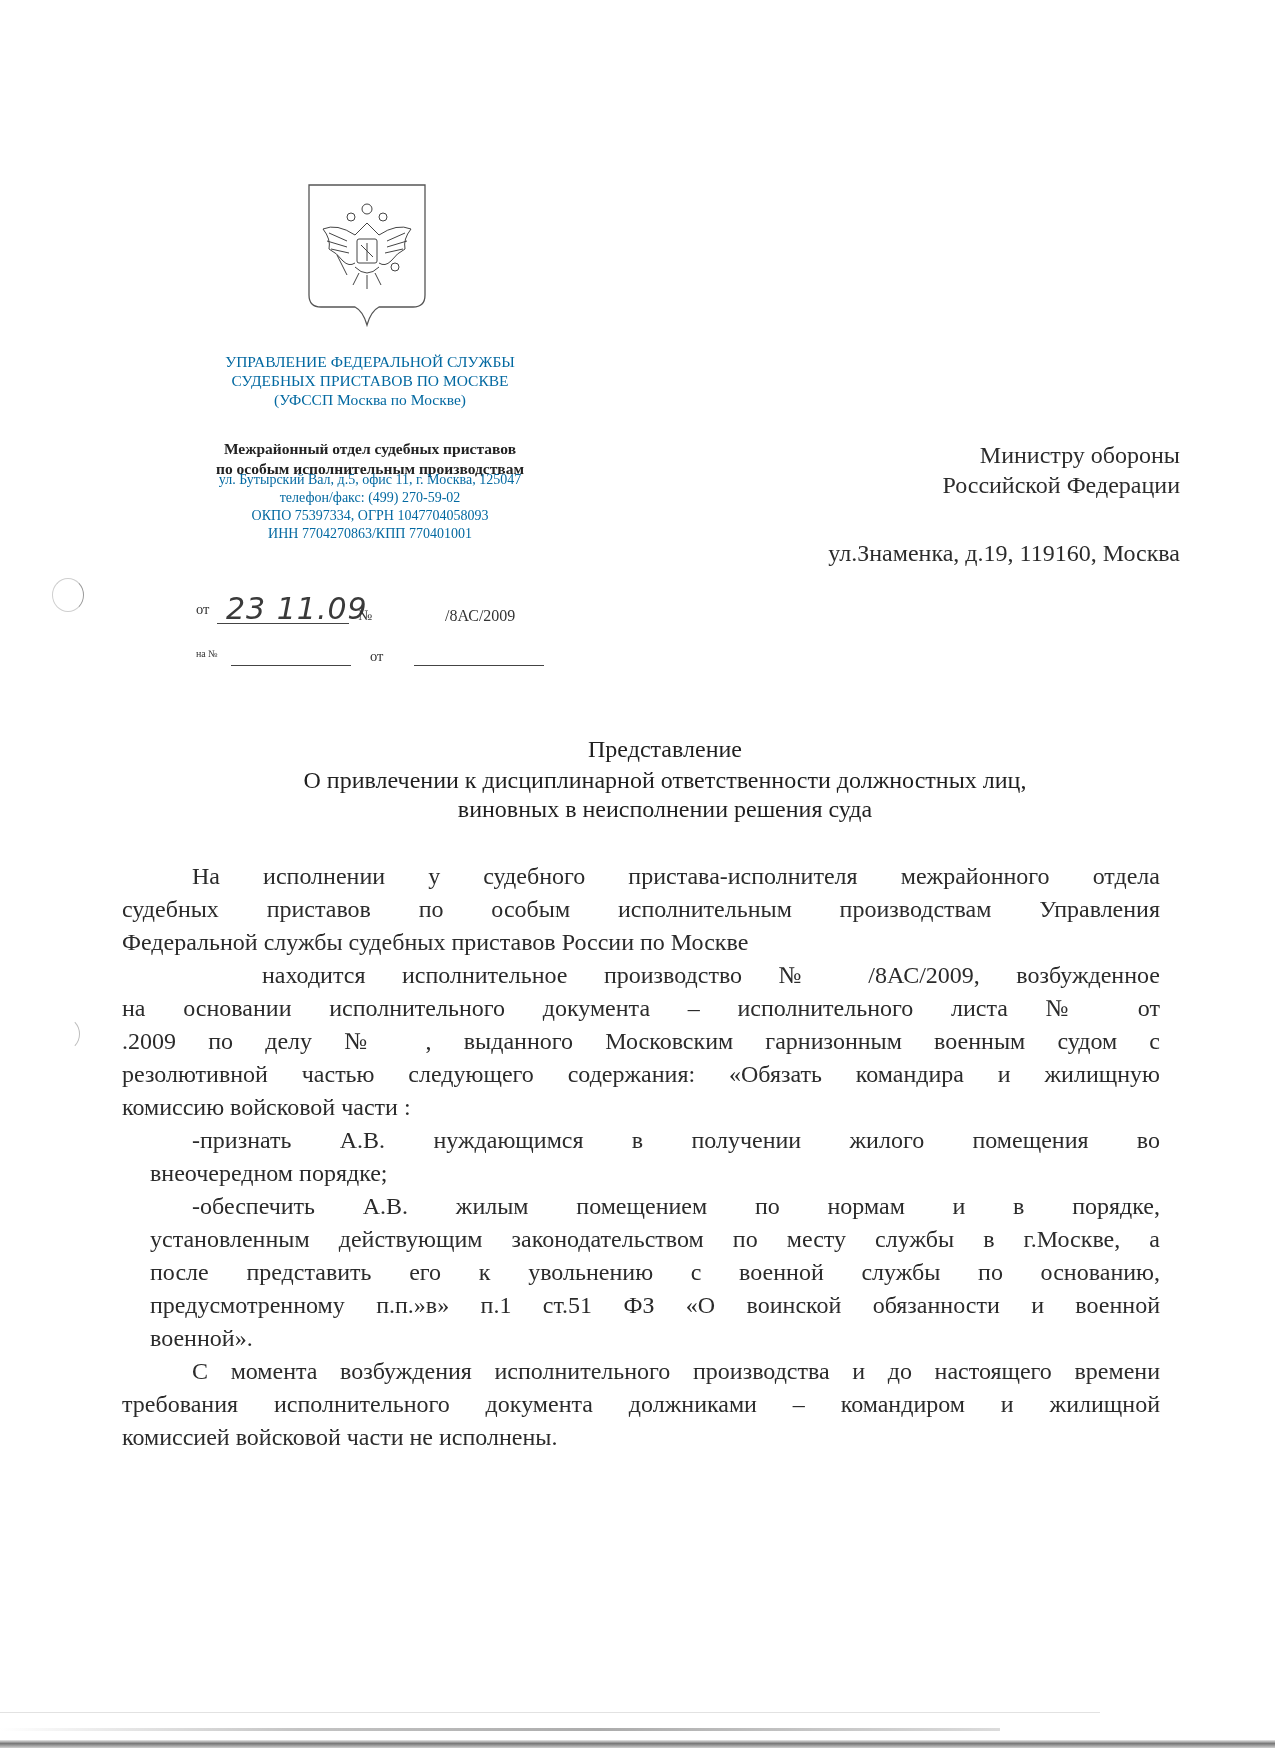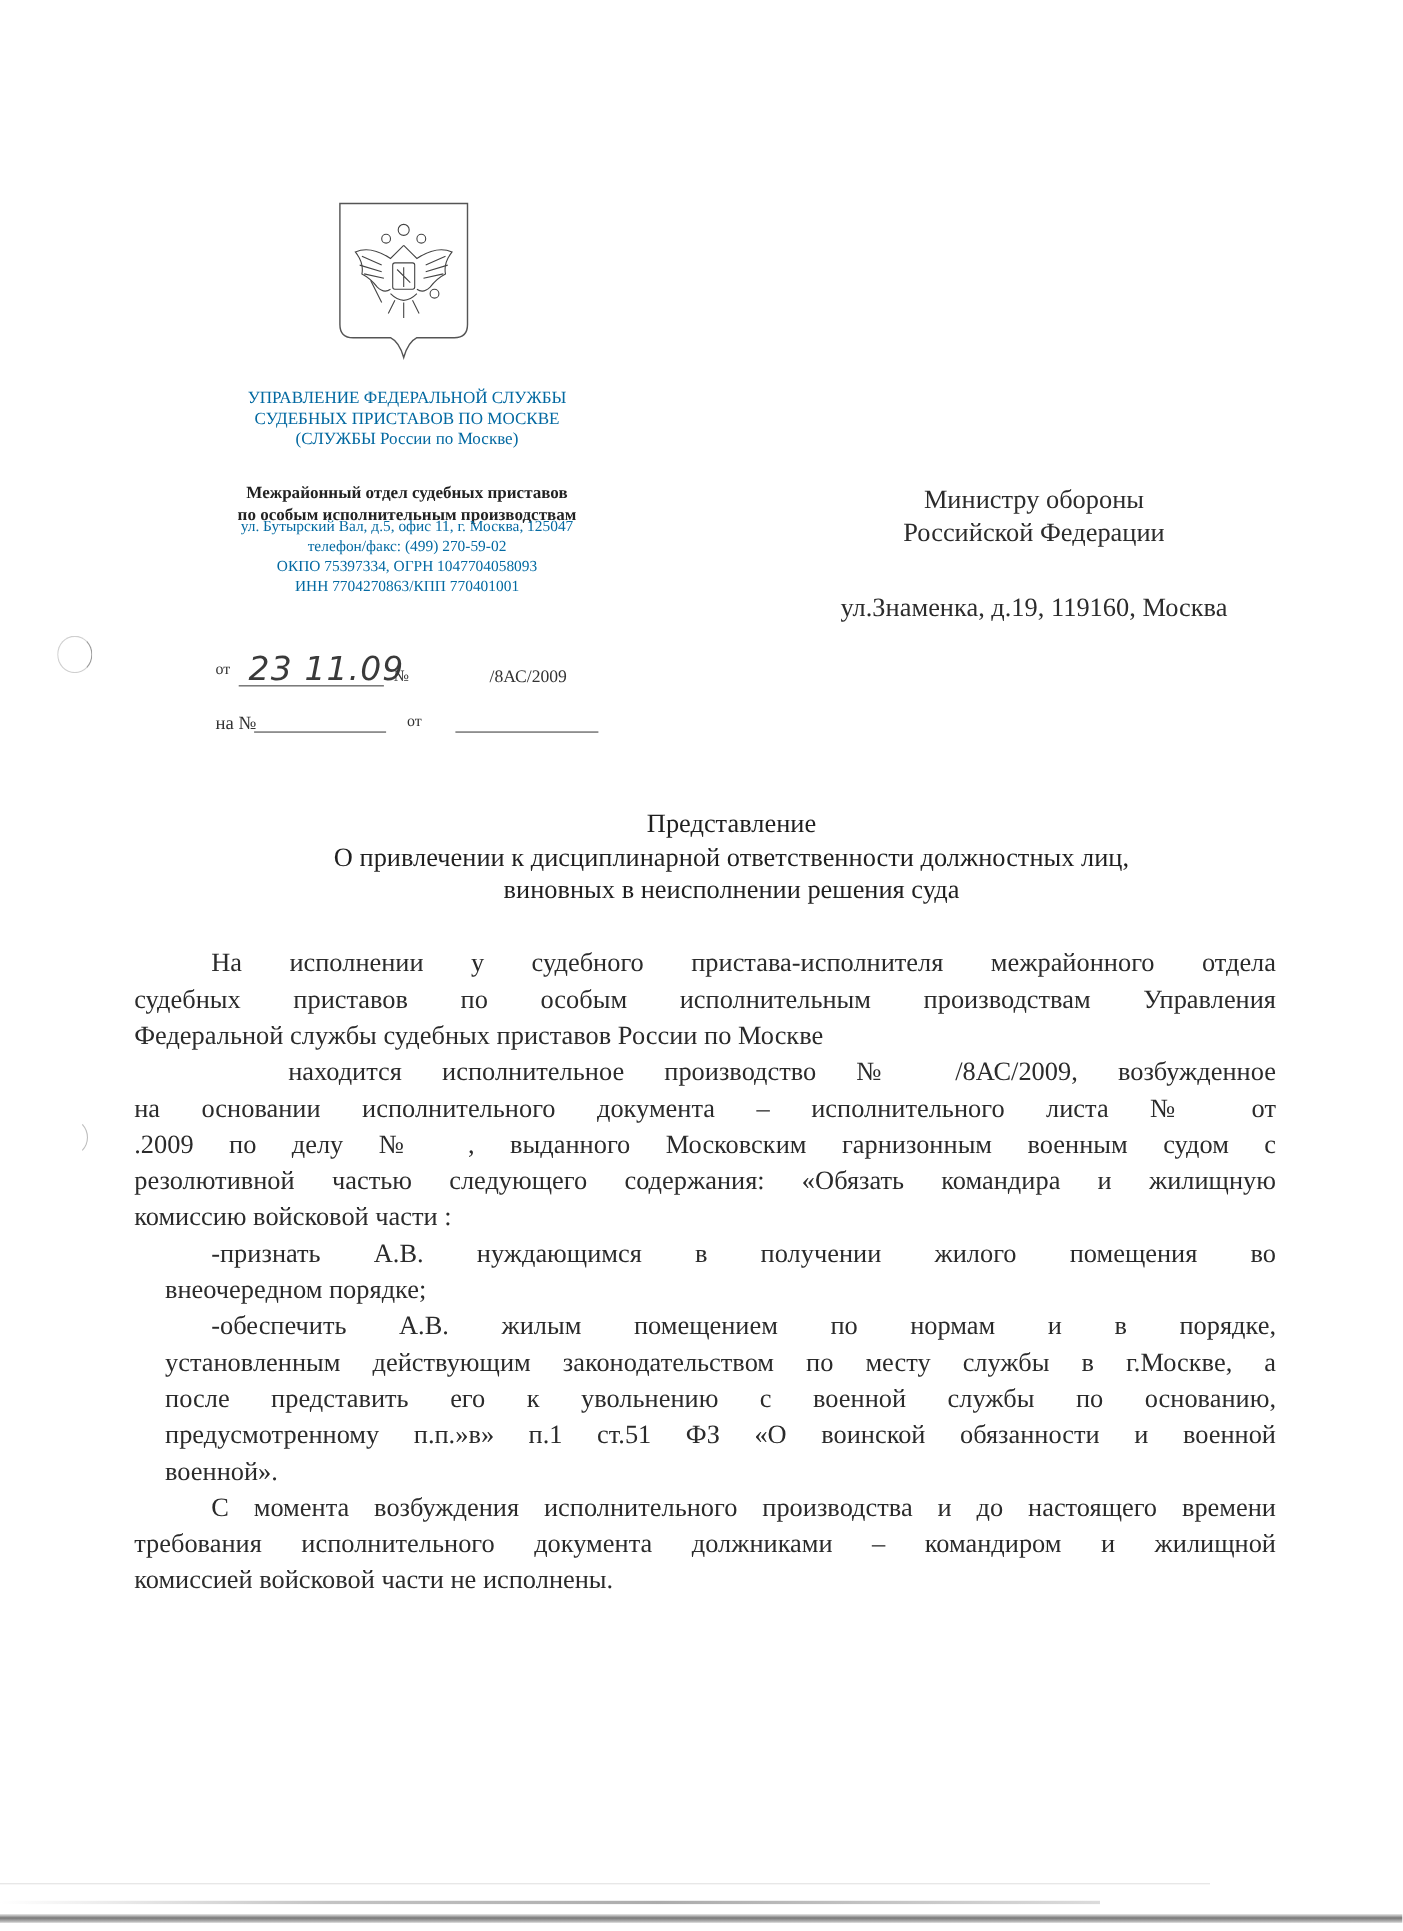"(СЛУЖБЫ России по Москве)" div { text: СЛУЖБЫ России -> УФССП Москва }
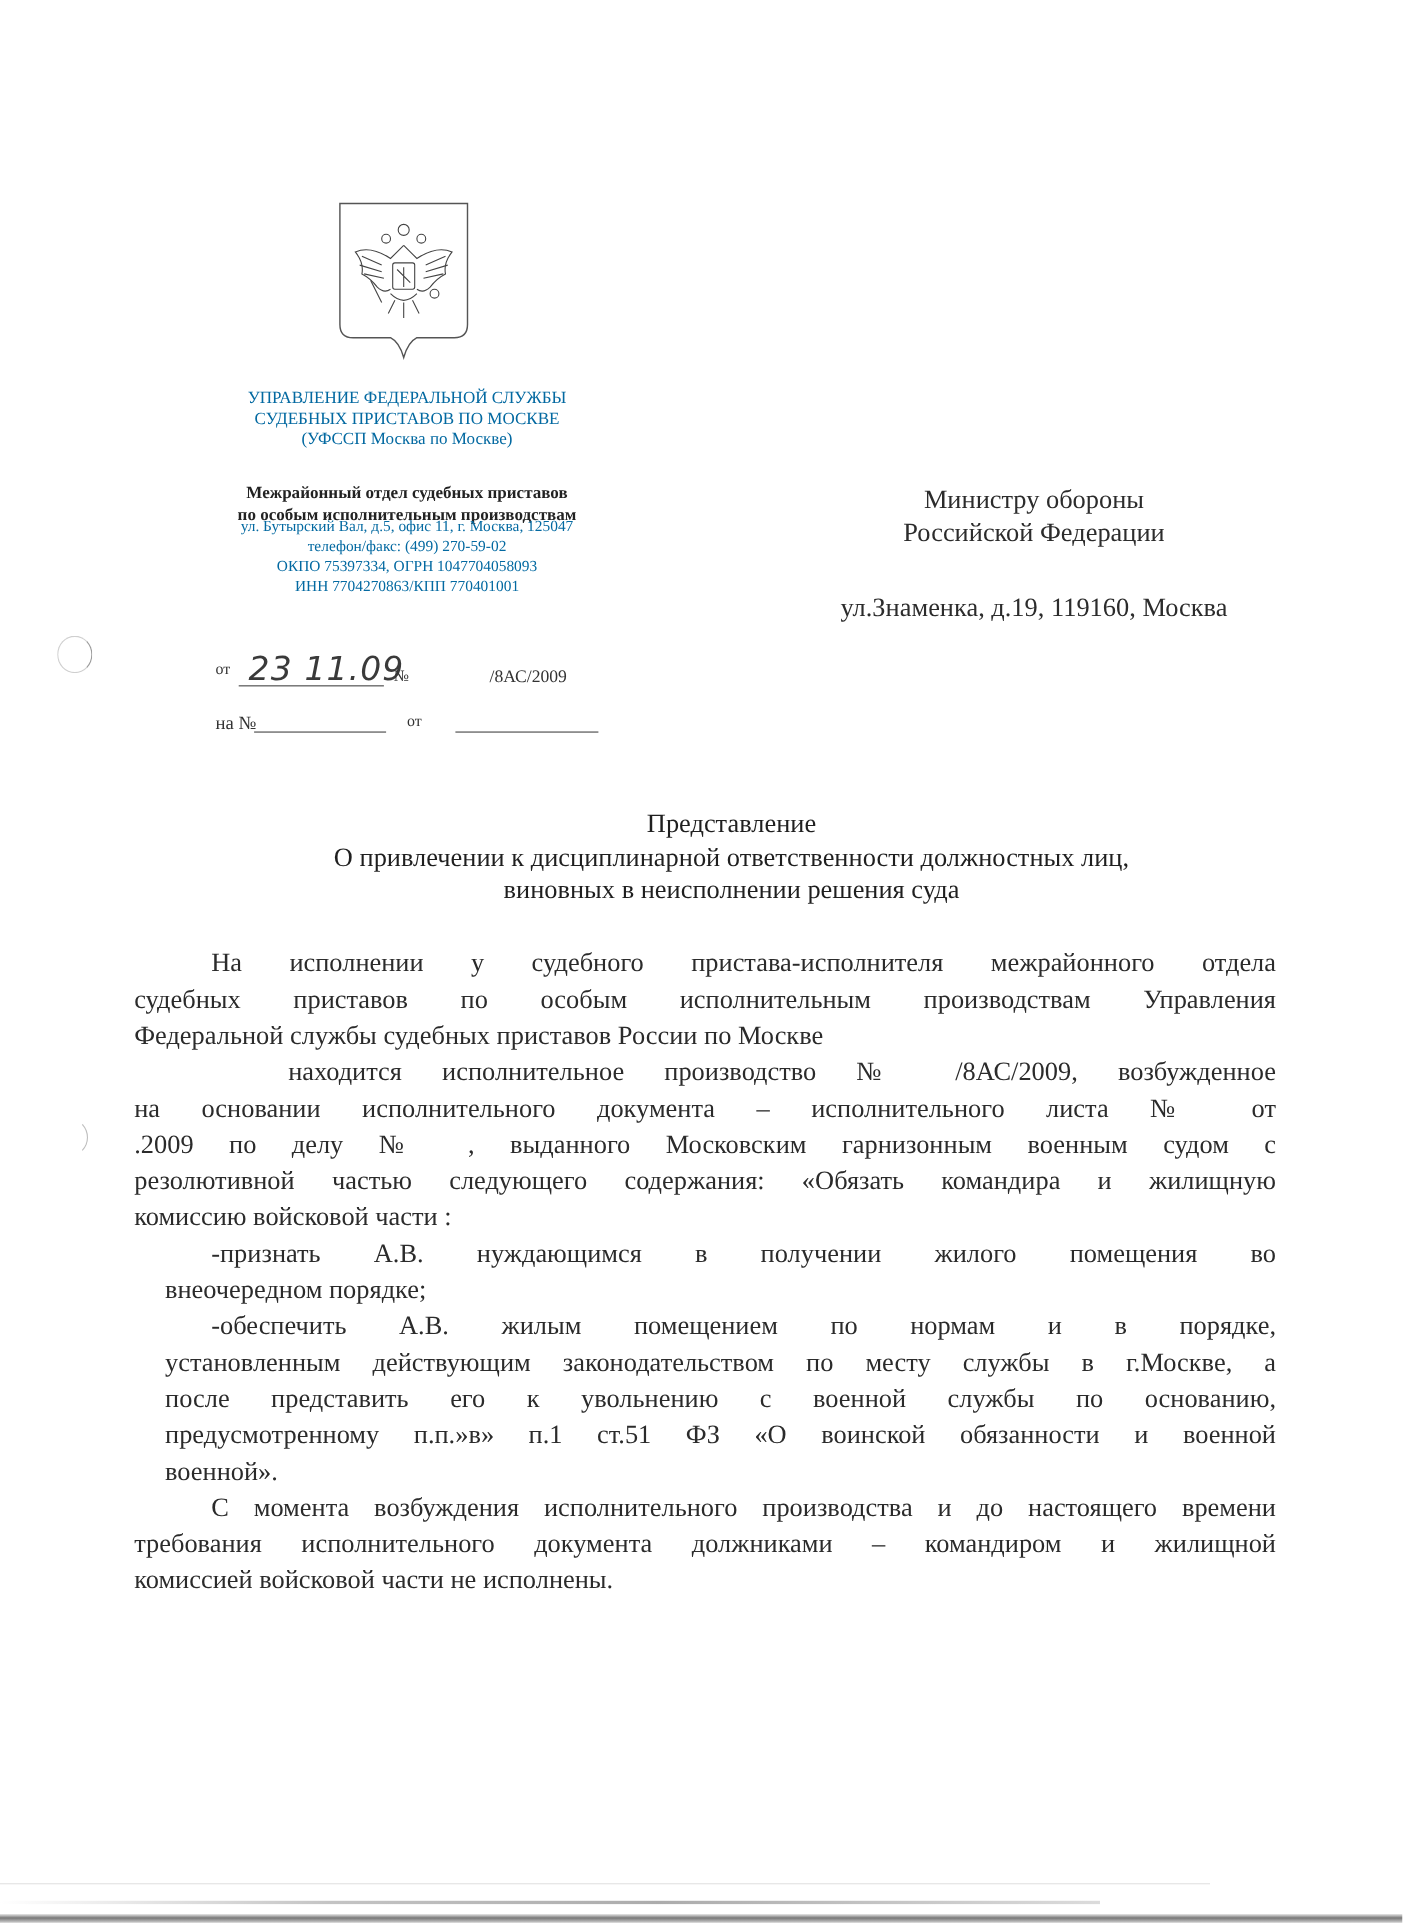"Министру обороны" .addr { text-align: center -> right }
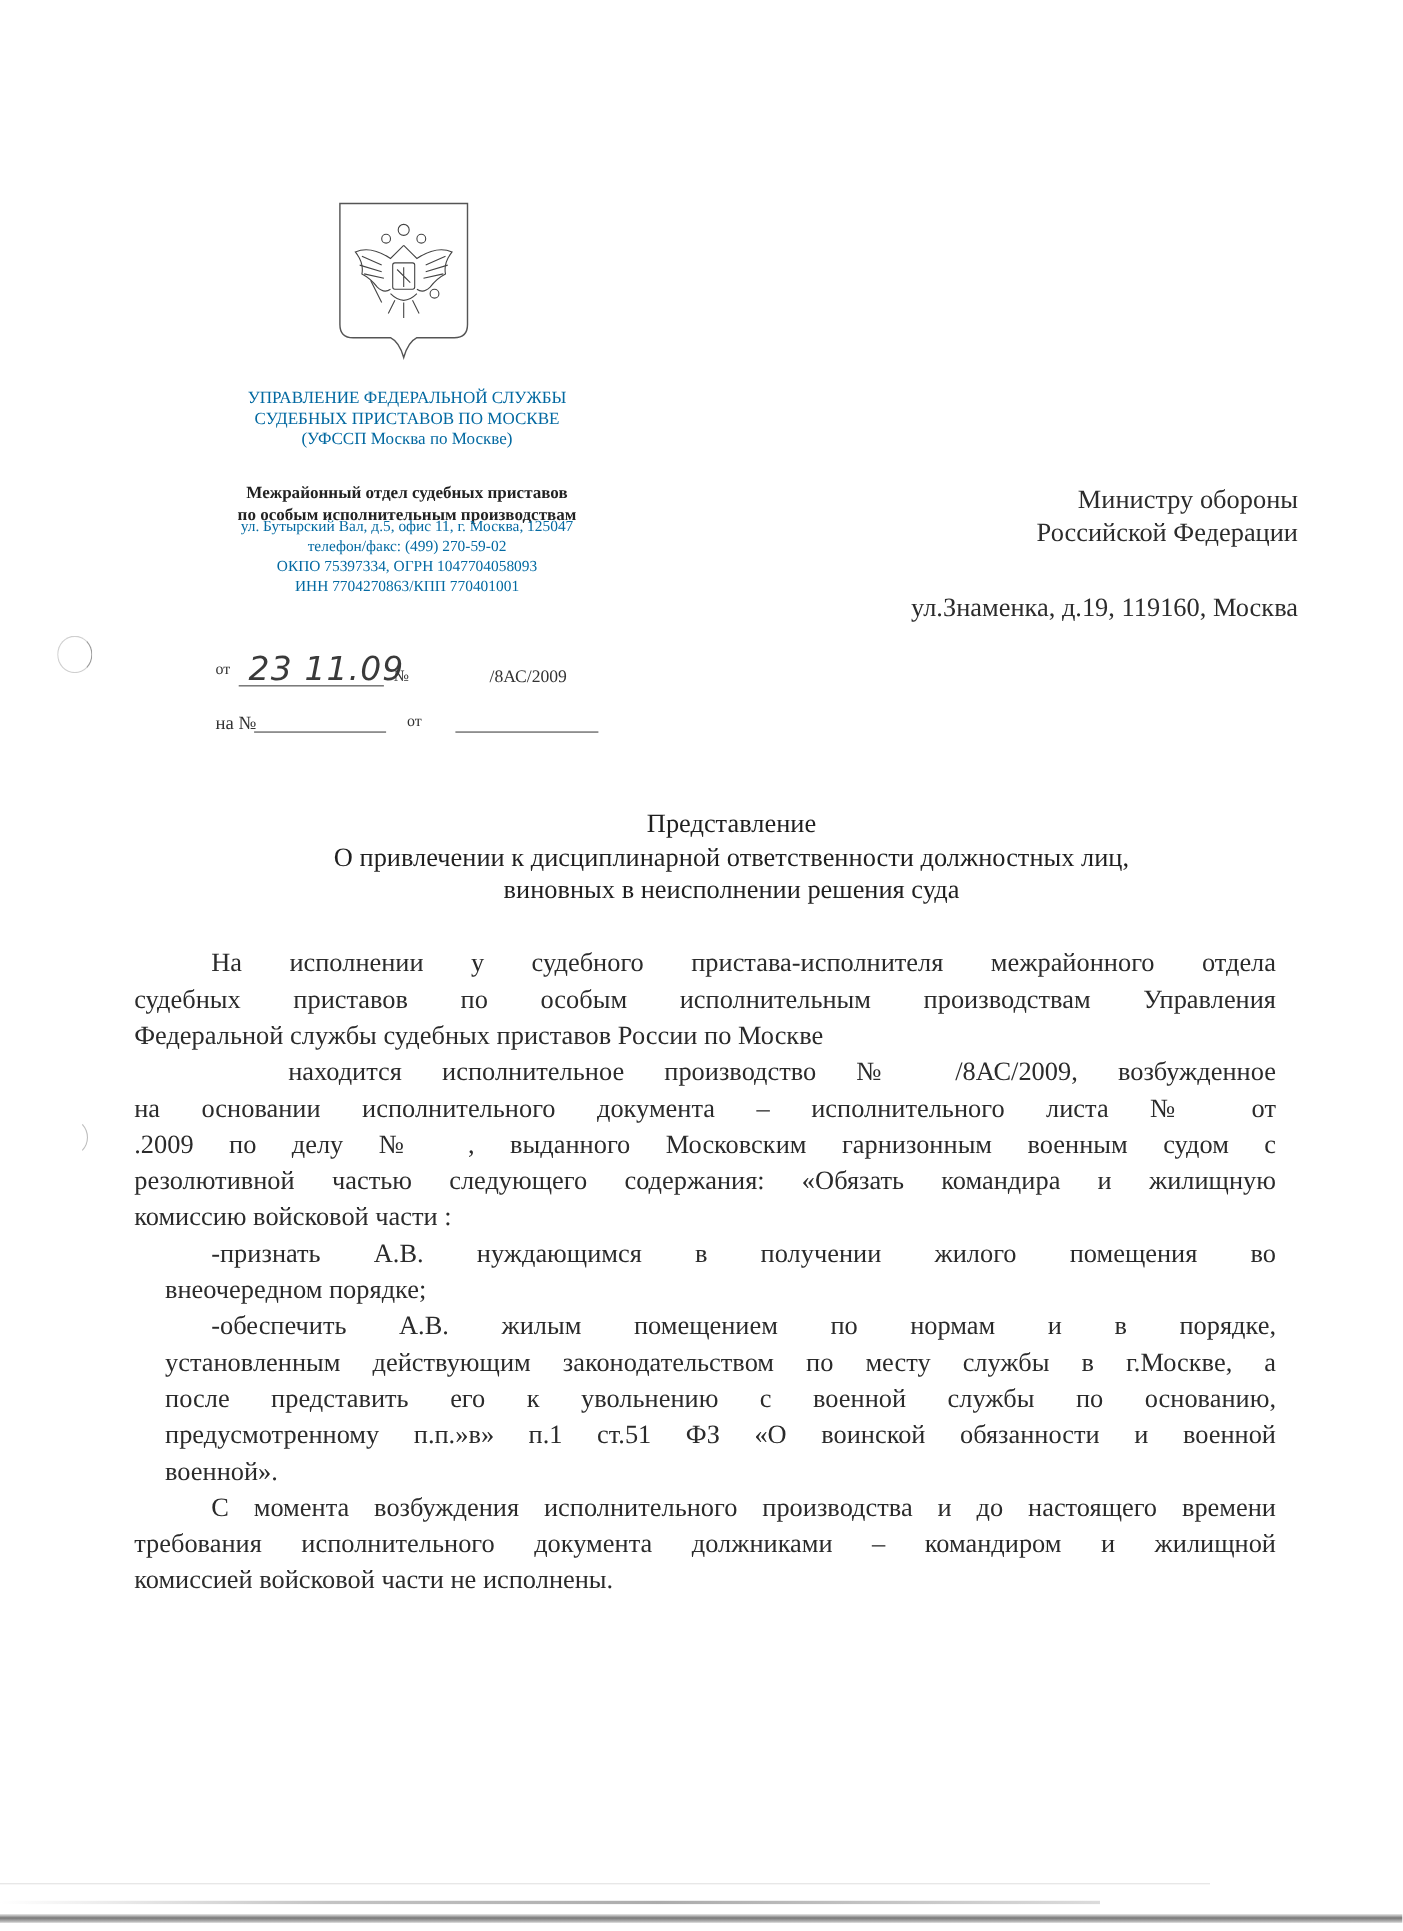"на №" .ref2 { font-size: 17px -> 10px }
